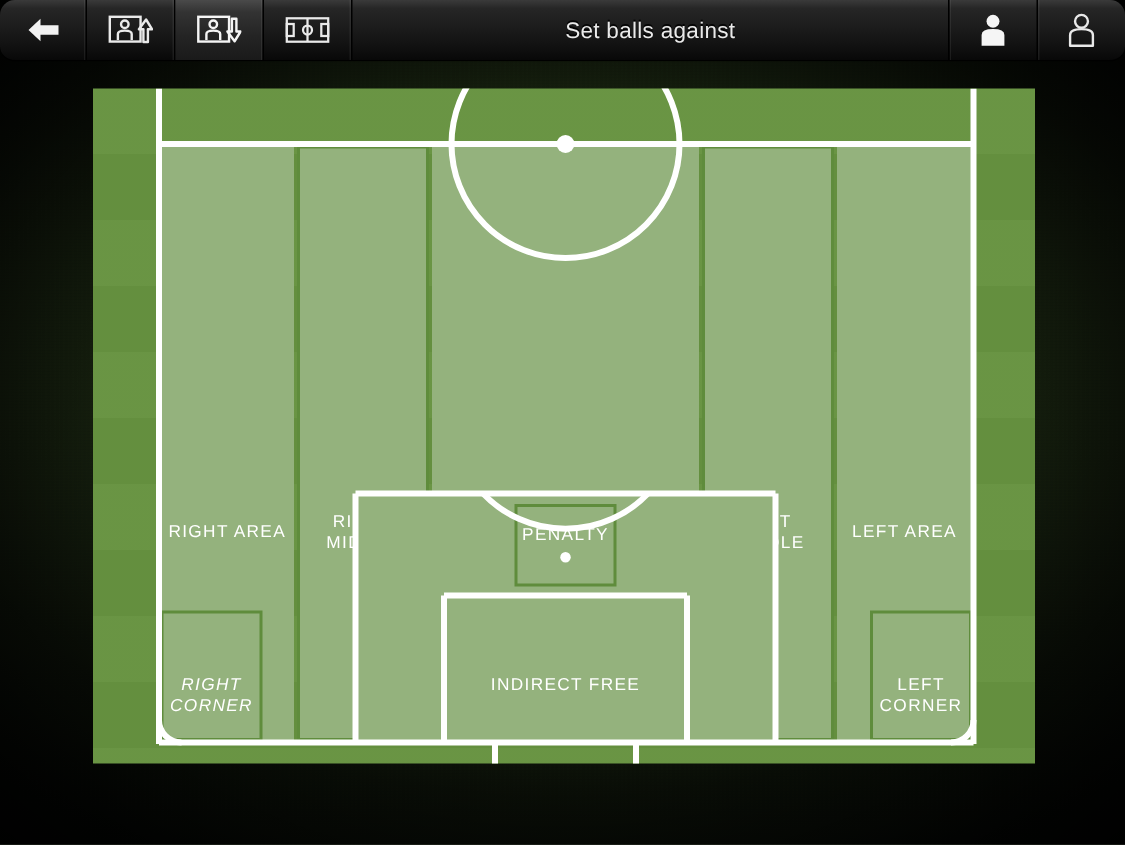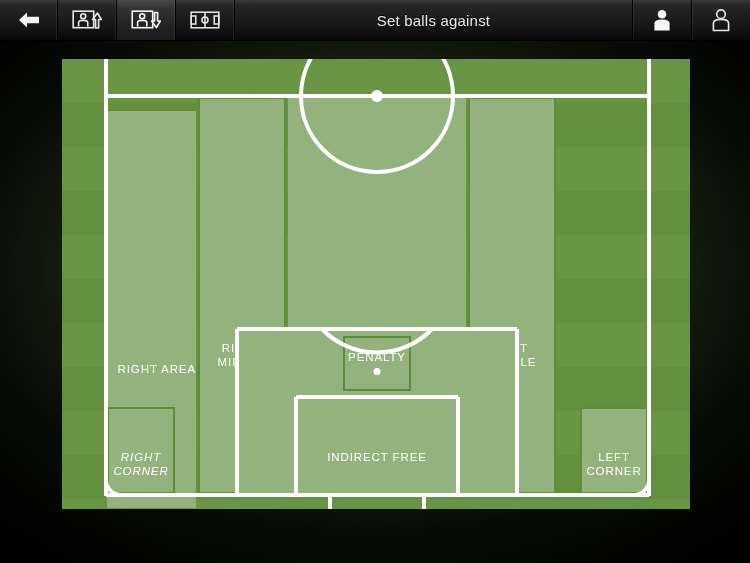"Set balls against" .toolbar { border-radius: none -> 10px }
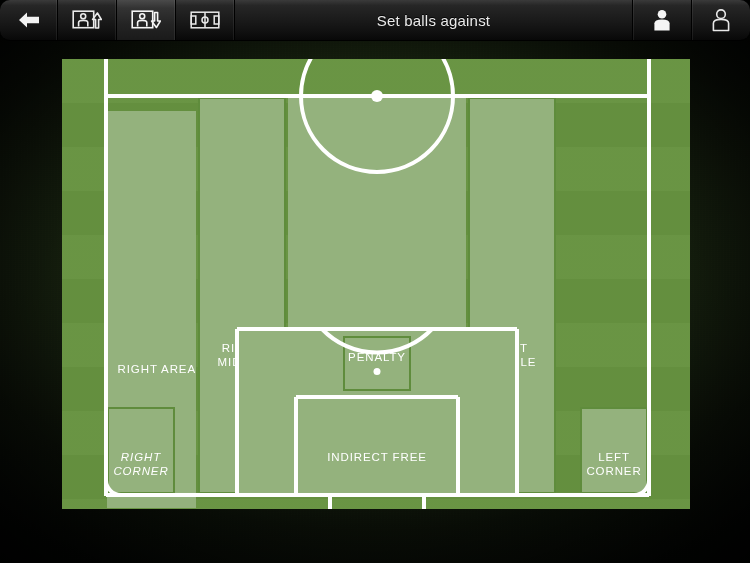"RIGHT AREA" div.zone { justify-content: flex-end -> none; top: 52px -> 38px }
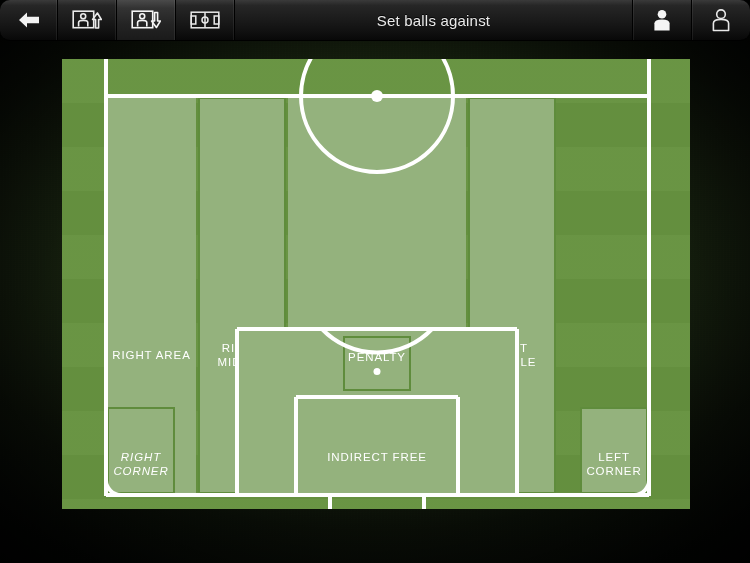"LEFT AREA" div.zone { html: none -> <div> <span>LEFT AREA</span> </div> }
